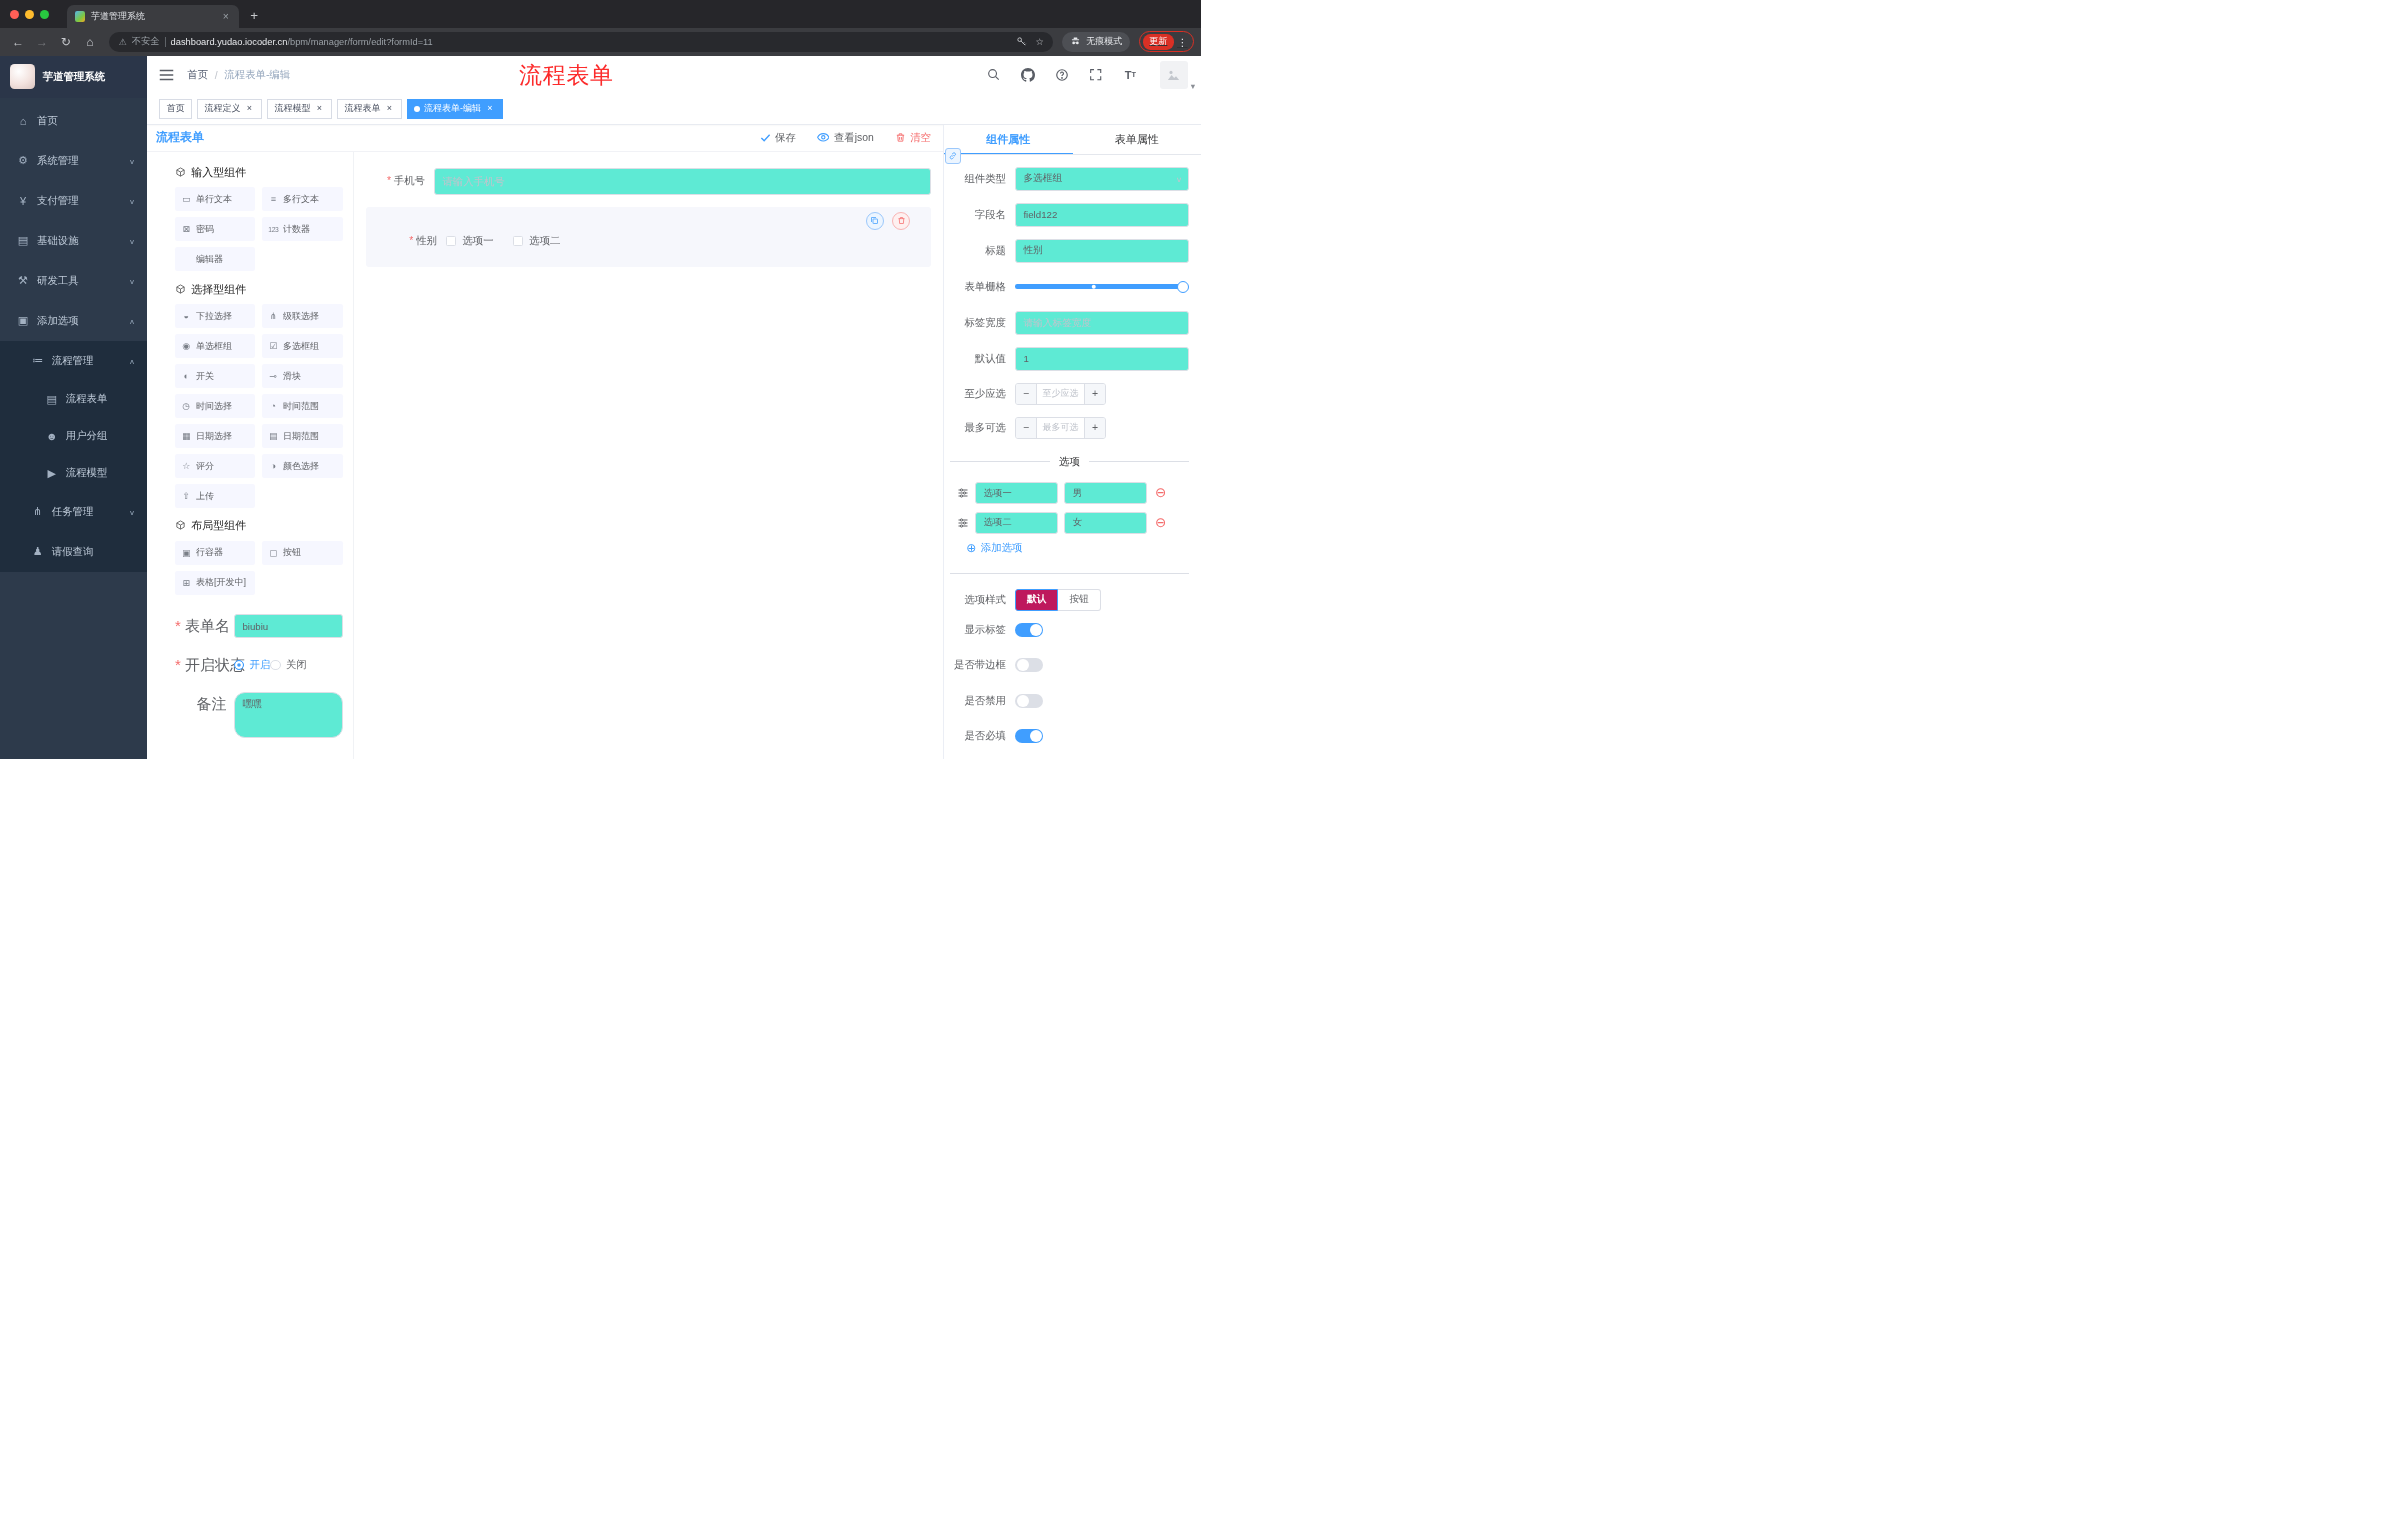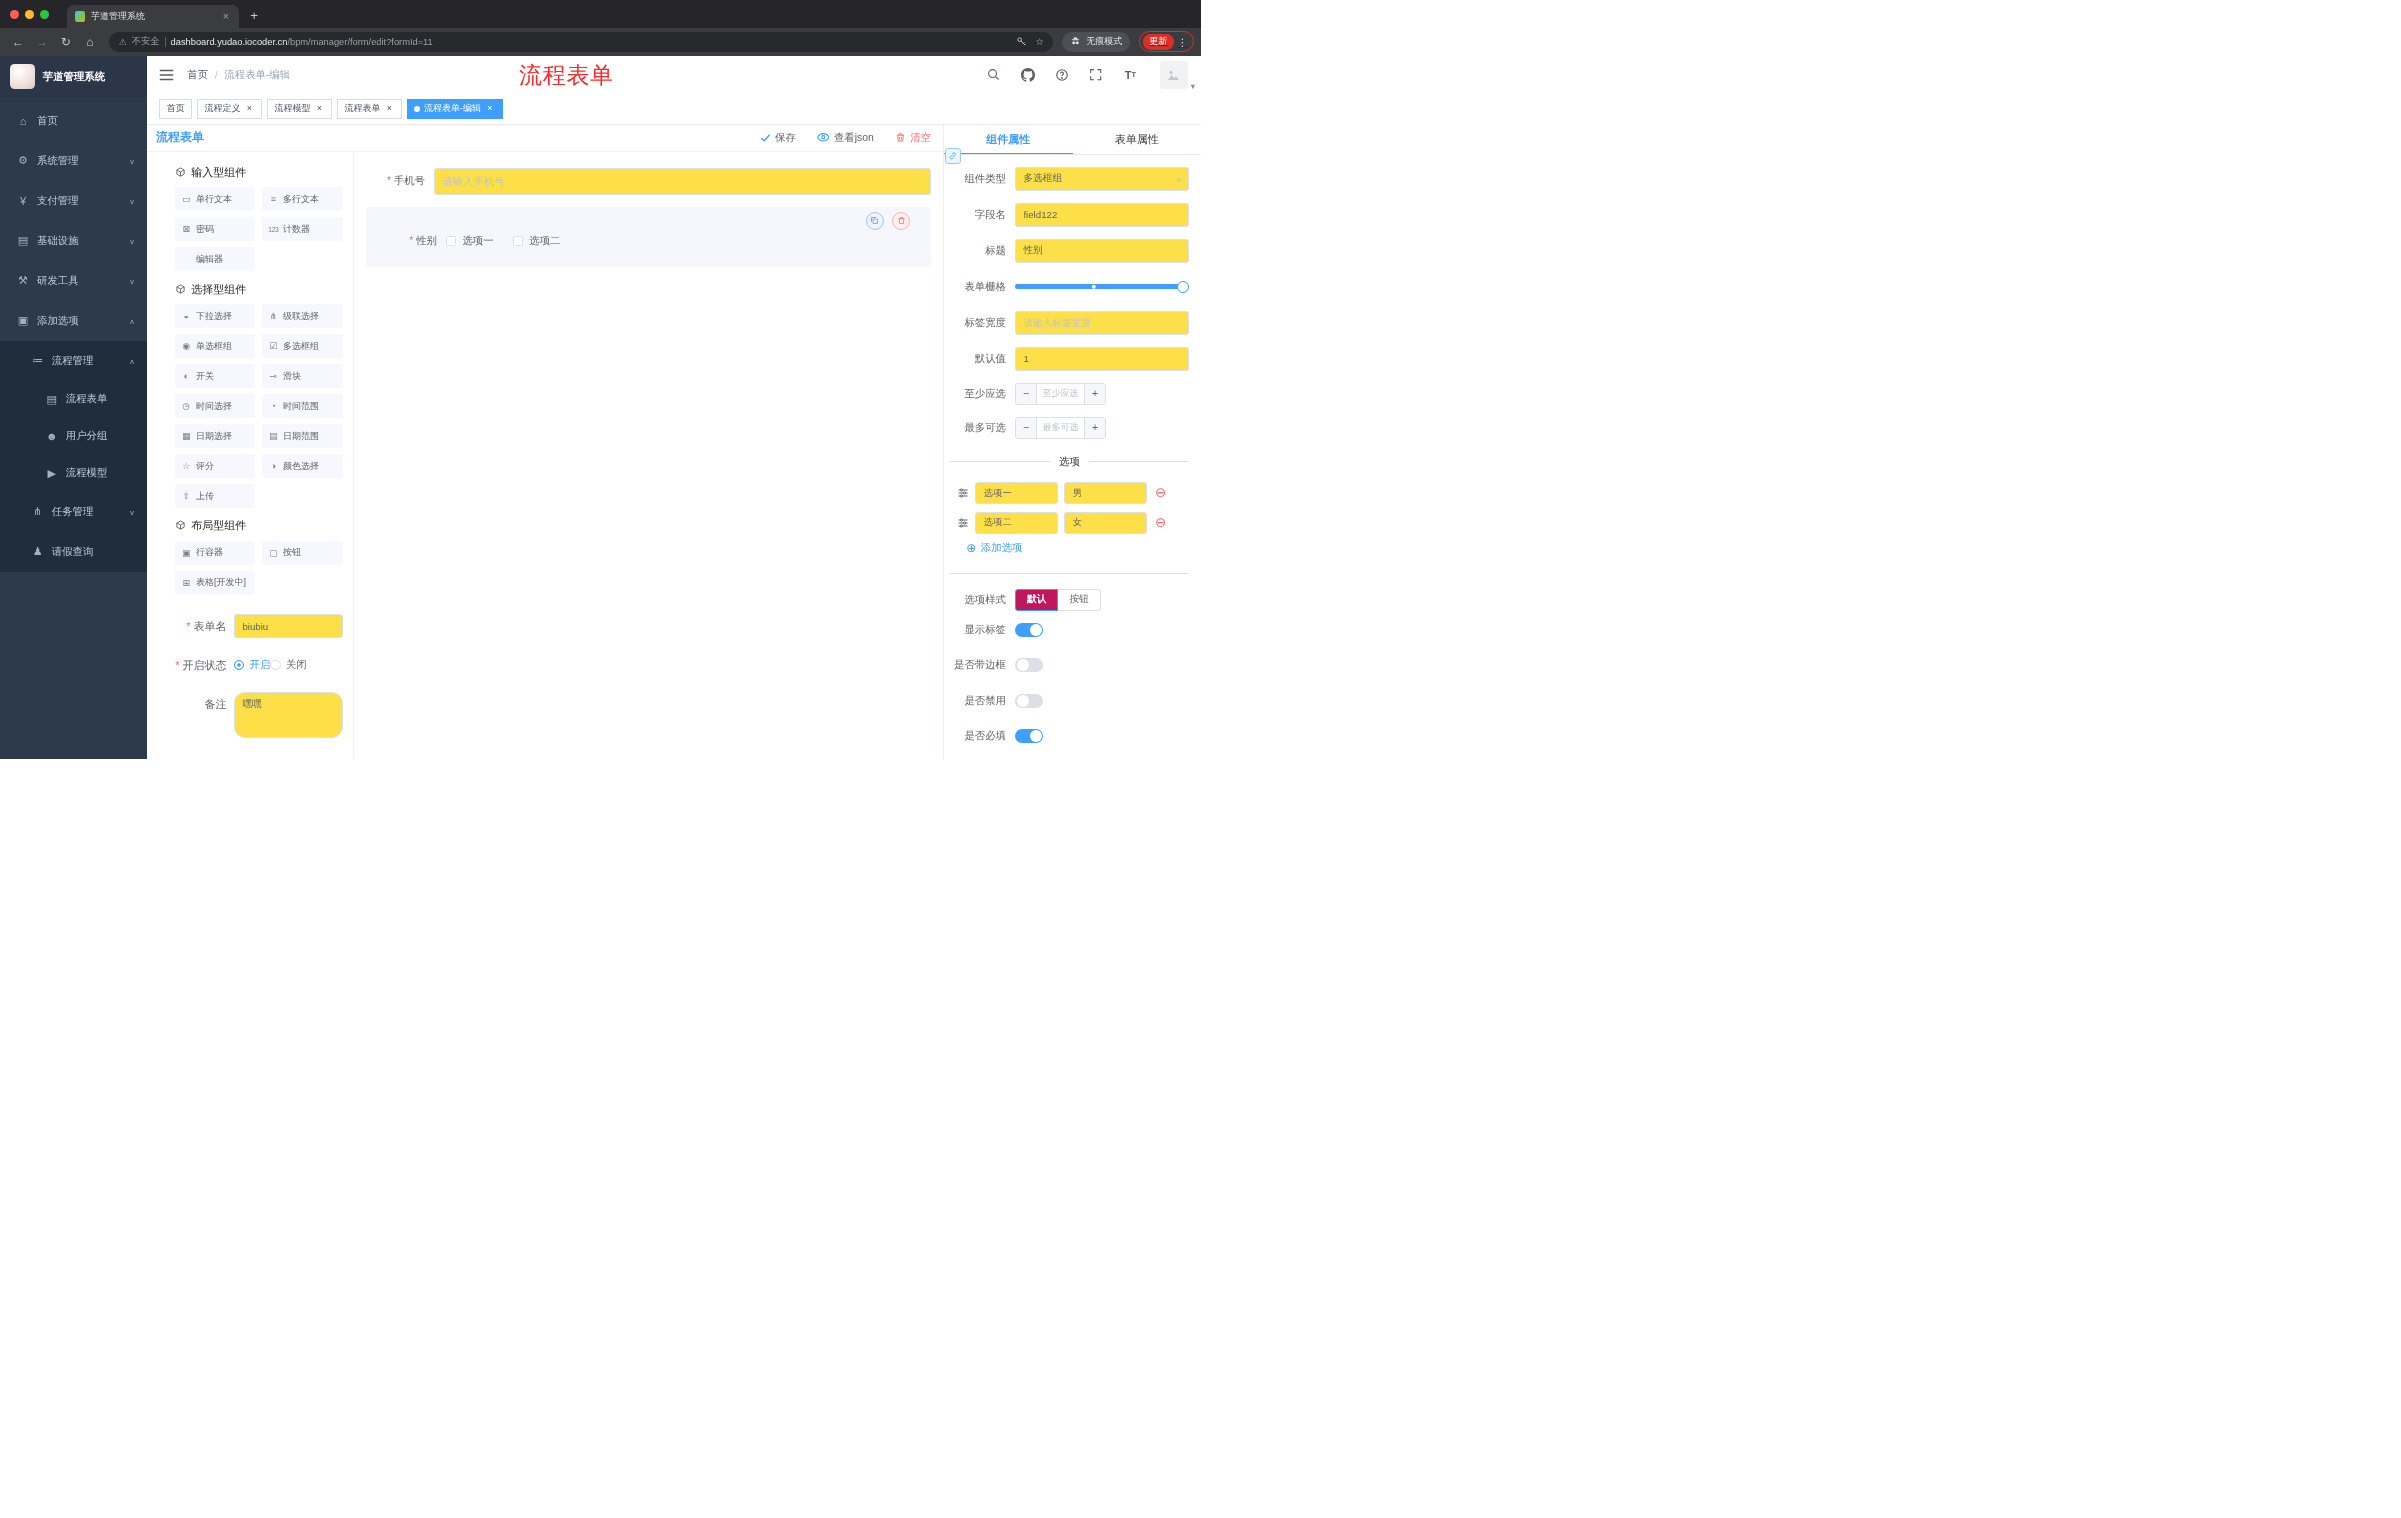"请输入手机号" .el-input { background: #fde047 -> #5eead4 }
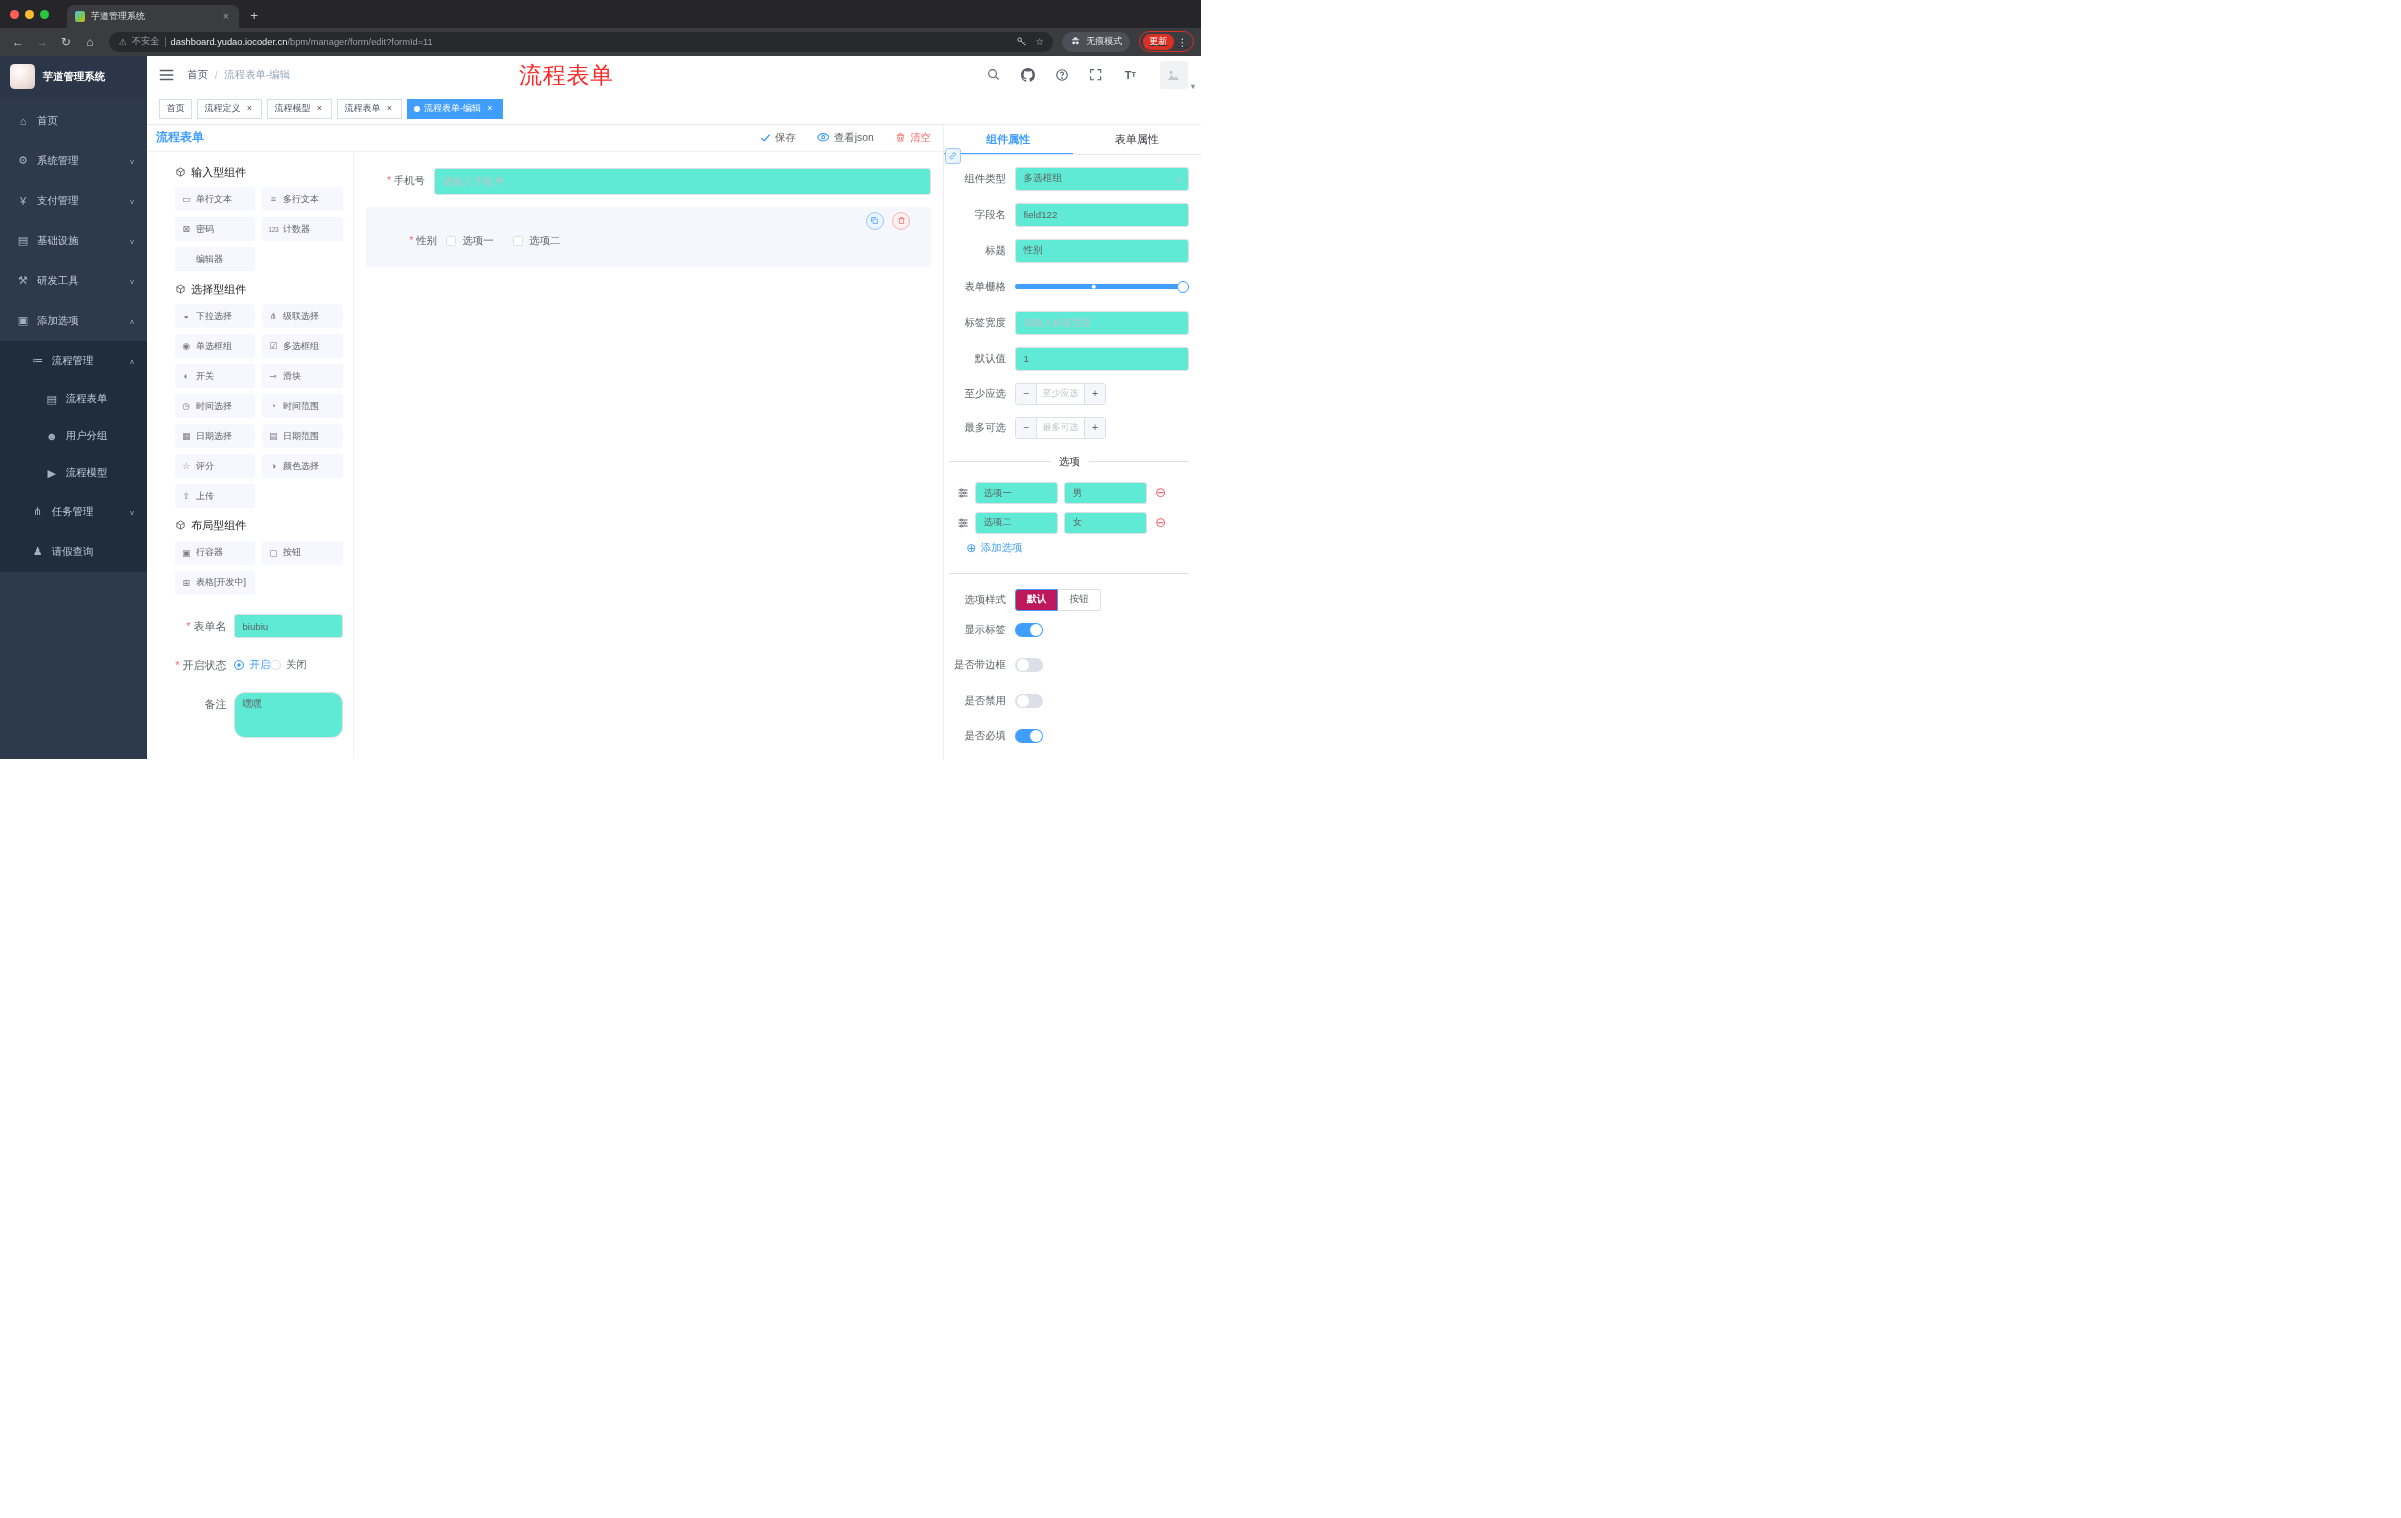"表单名" .meta-label { font-size: 11px -> 15px }
